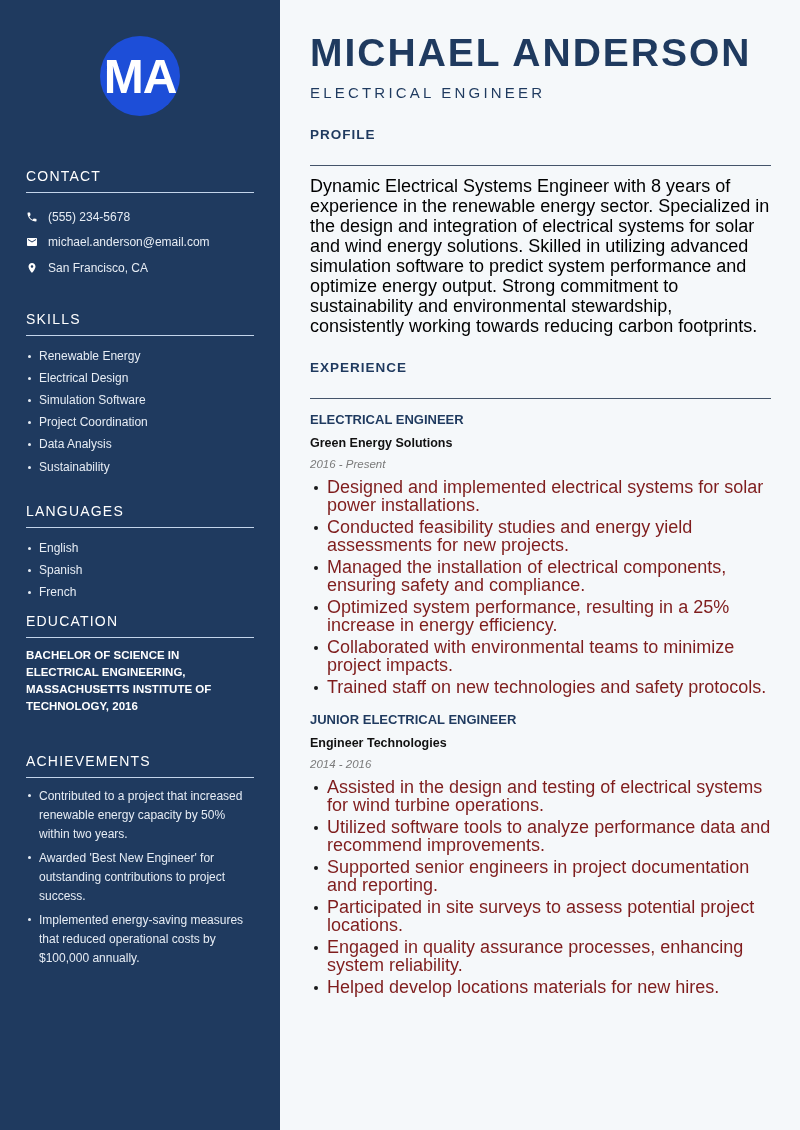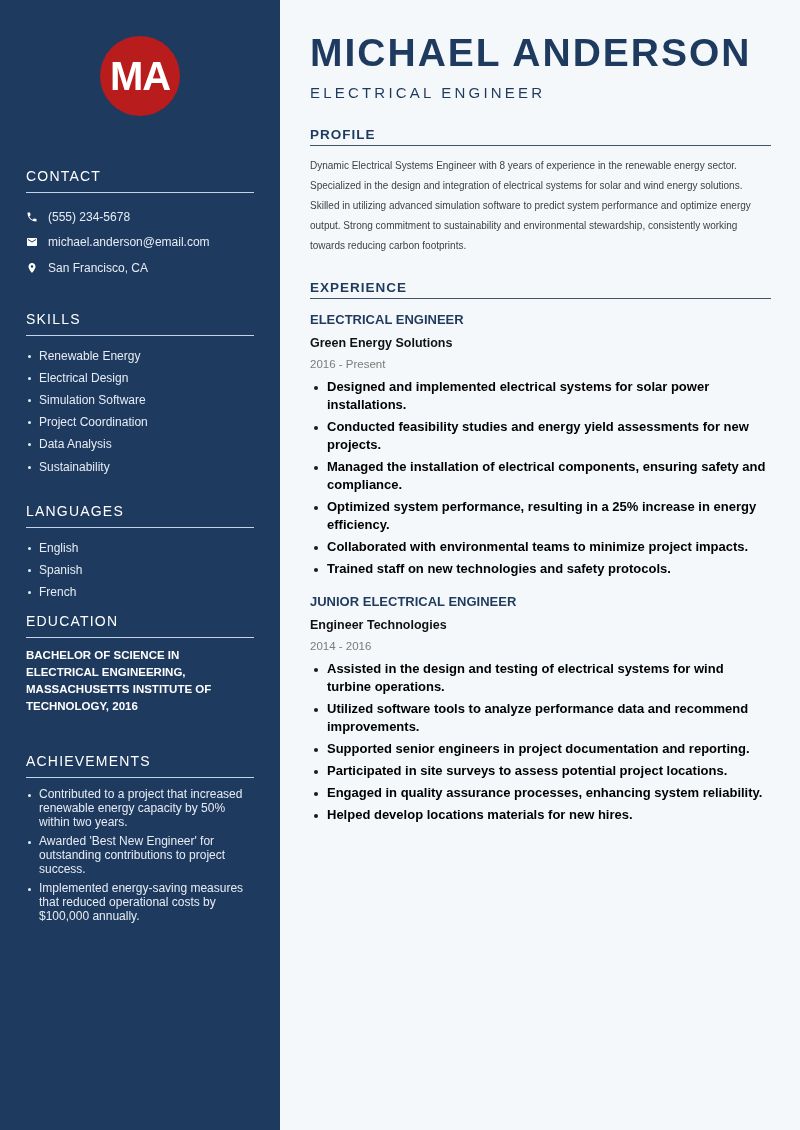"MA" .avatar { background: #b91c1c -> #1d4ed8; font-size: 40px -> 48px }
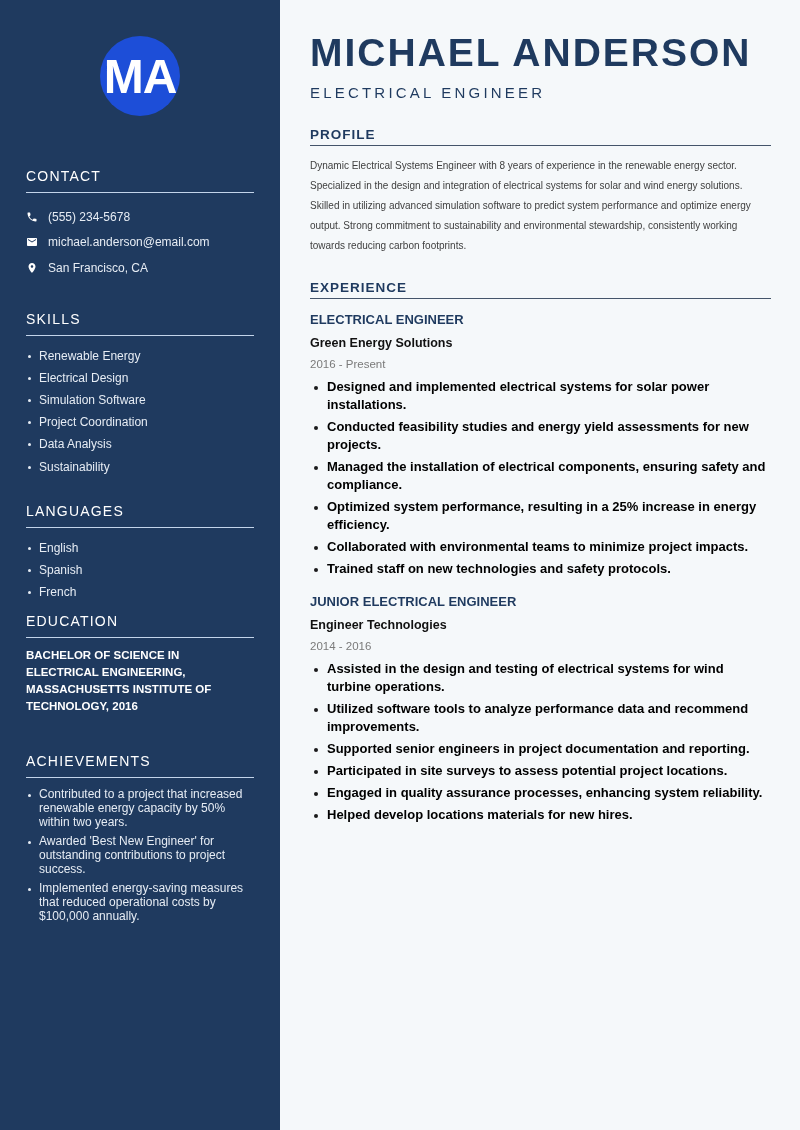"PROFILE" .main-heading { padding-bottom: 3px -> 23px }
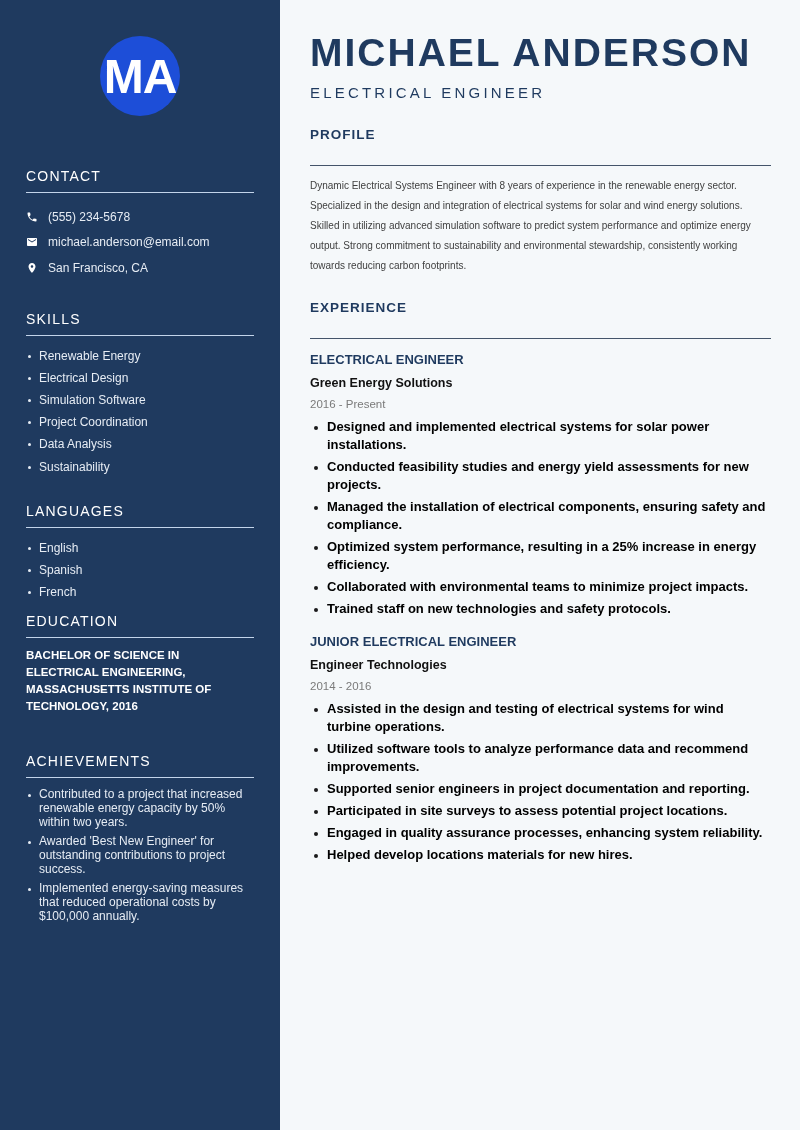"Dynamic Electrical Systems Engineer with" .profile-text { color: #404040 -> #000000; font-size: 10px -> 18px }
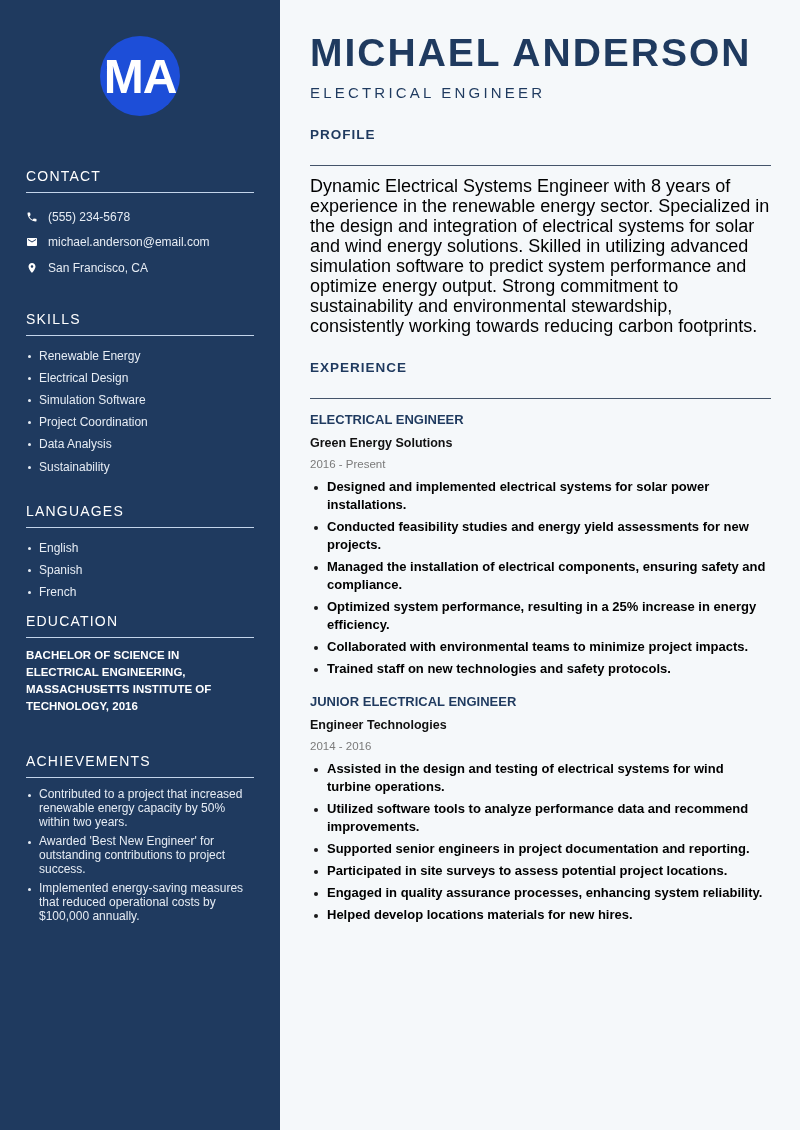"2016 - Present" .job-dates { font-style: none -> italic }
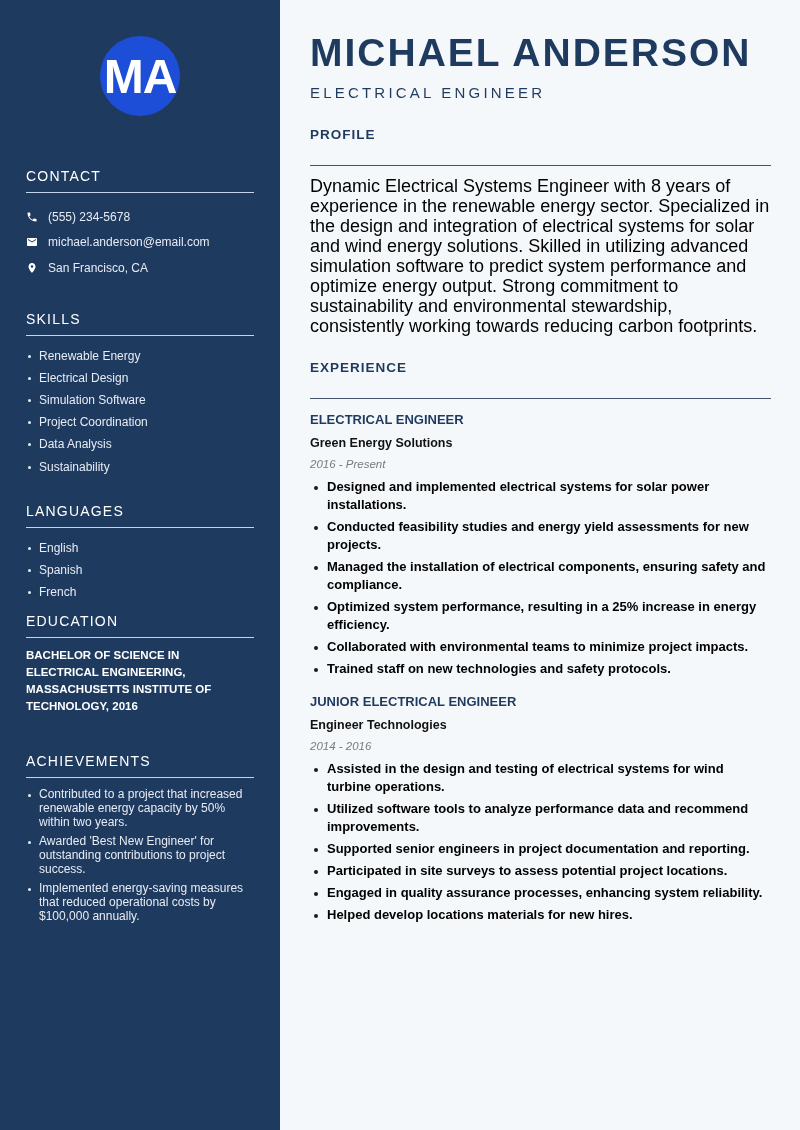"Designed and implemented electrical" .job-bullets li { color: #000000 -> #7f1d1d; font-size: 13px -> 18px; font-weight: bold -> none }
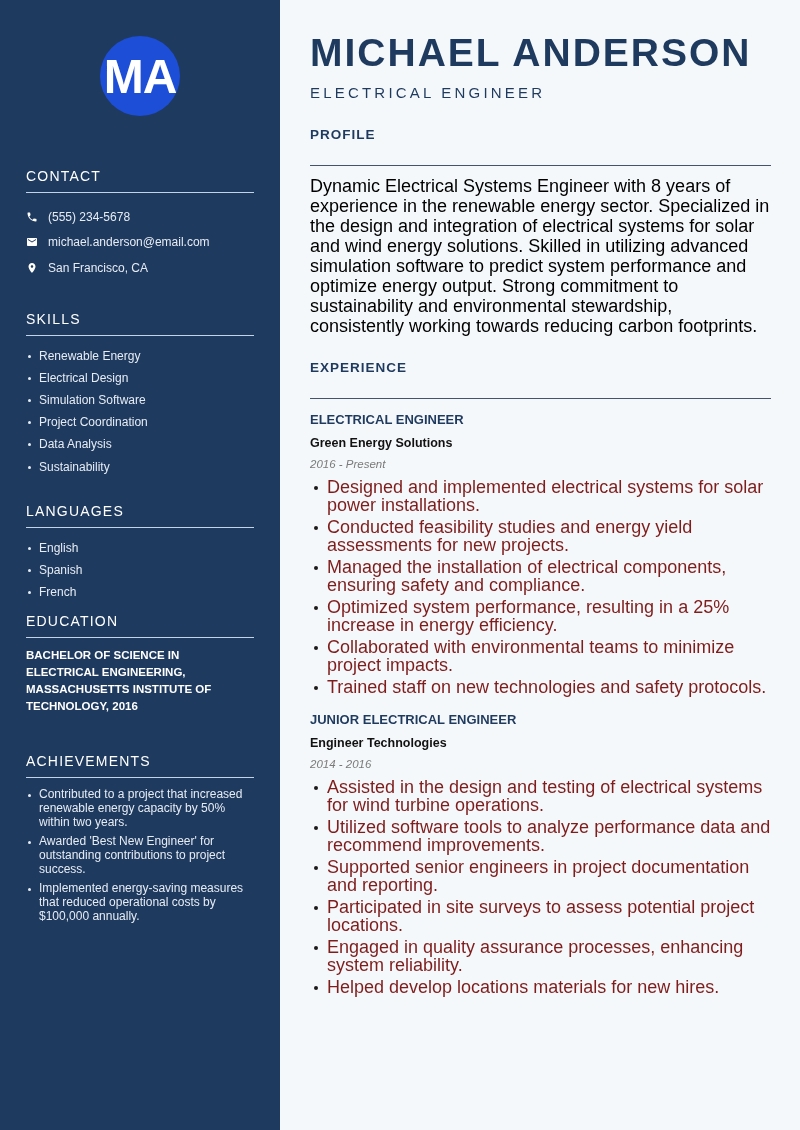"Contributed to a project that" .ach-list li { line-height: 14px -> 19px }
